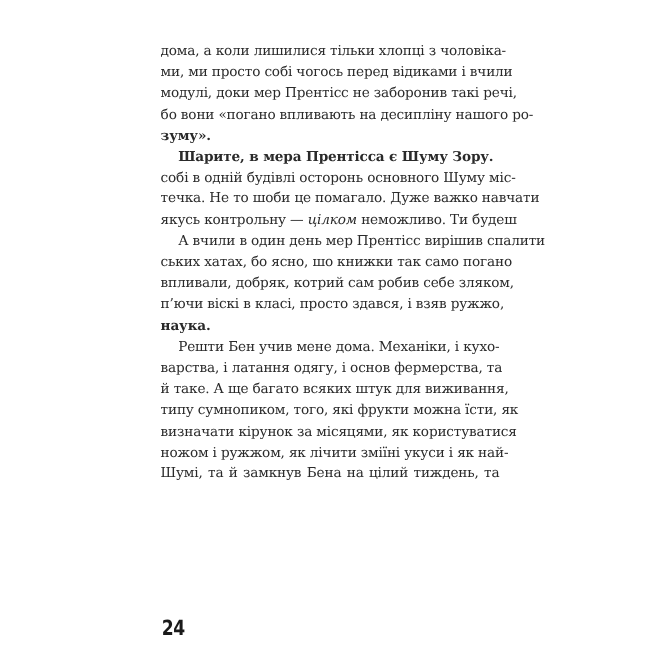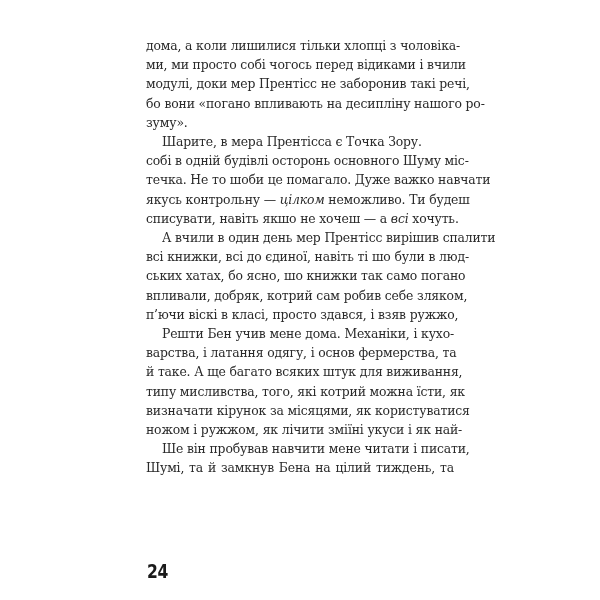"зуму»." .line.last { font-weight: none -> bold }
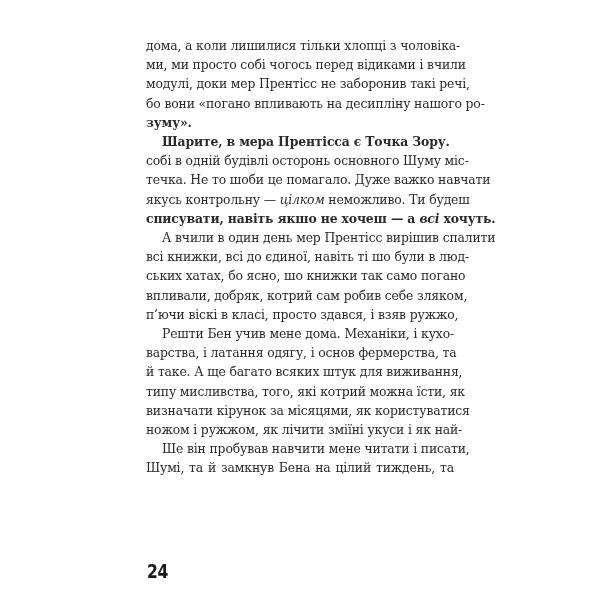"Шарите, в мера Прентісса є" span.line { text: Точка -> Шуму }
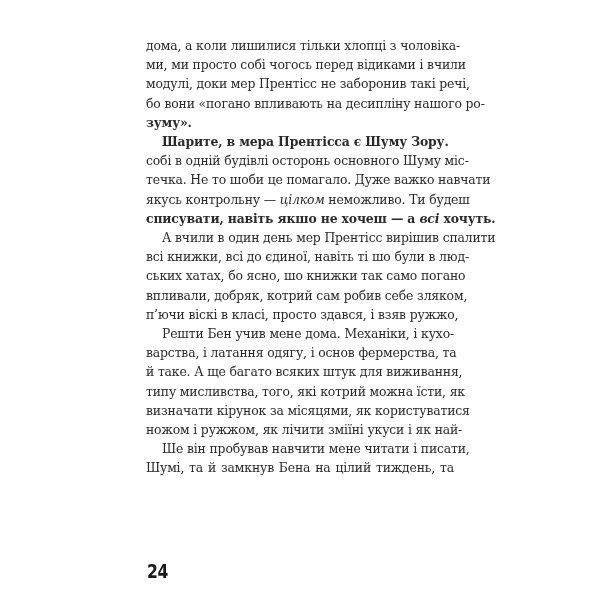"списувати, навіть якшо не хочеш" span.line { html: <span>списувати, навіть якшо не хочеш — а <em>всі</em> хочуть.</span> -> none }
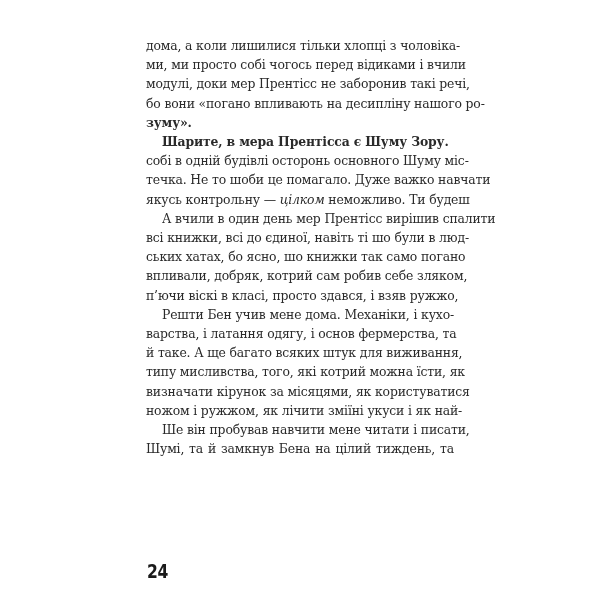"всі книжки, всі до єдиної," span.line { html: <span>всі книжки, всі до єдиної, навіть ті шо були в люд-</span> -> none }
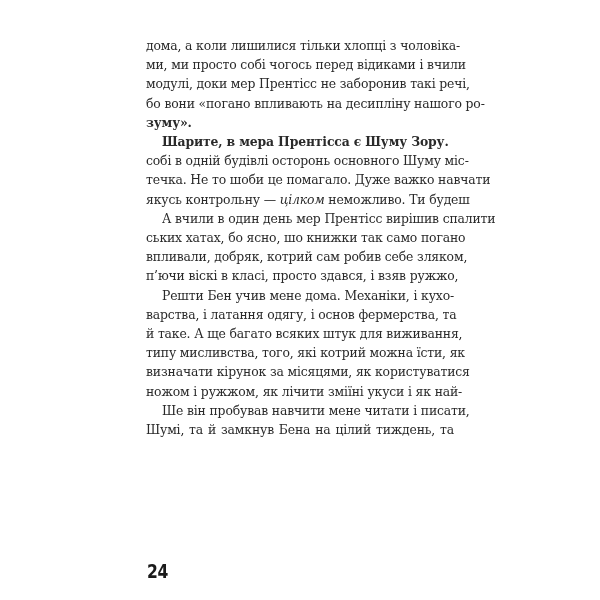"наука." span.line { html: none -> <span>наука.</span> }
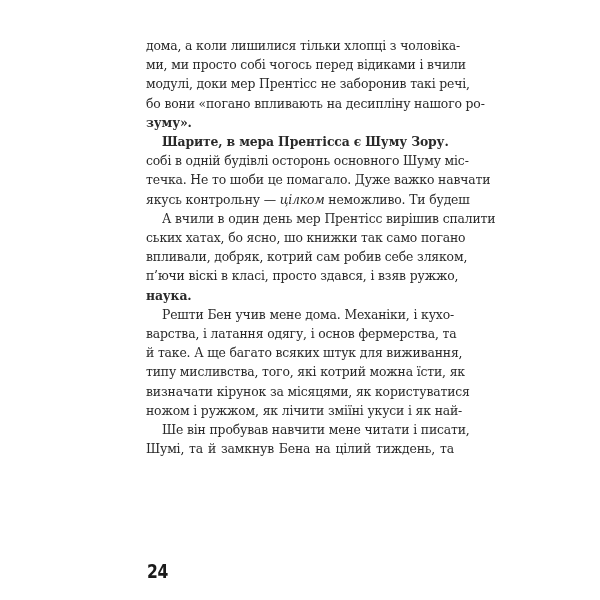"типу мисливства, того, які котрий" span.line { text: мисливства, того, які котрий -> сумнопиком, того, які фрукти }
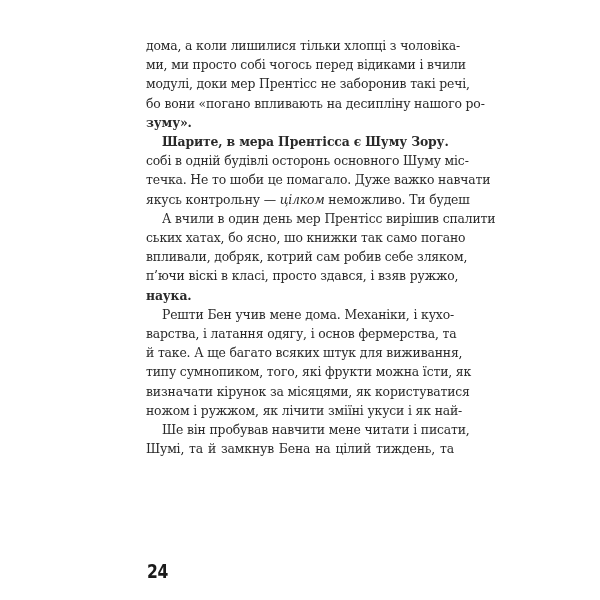"Ше він пробував навчити мене" span.line { html: <span>Ше він пробував навчити мене читати і писати,</span> -> none }
